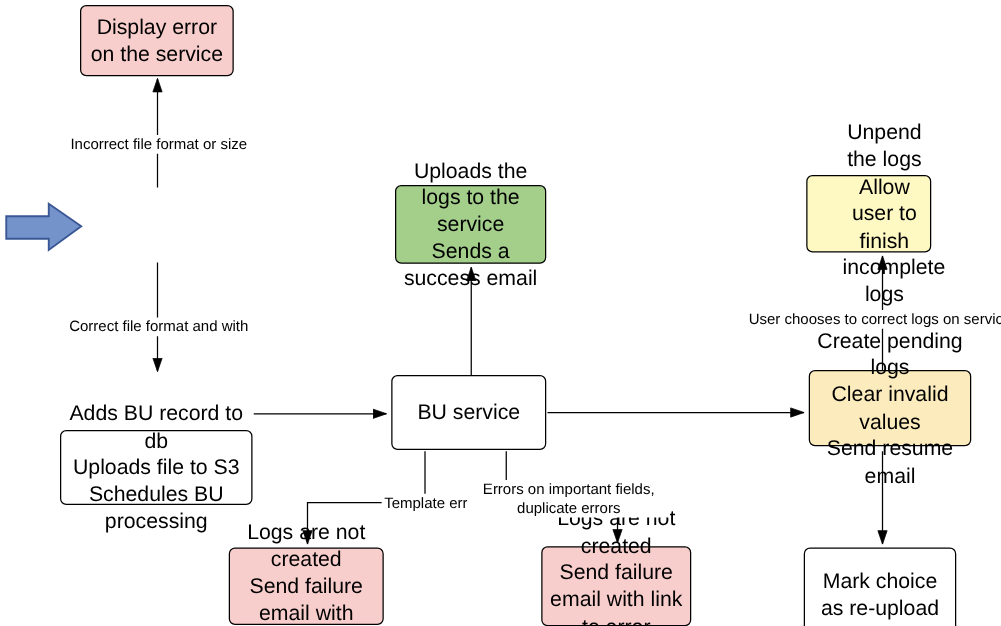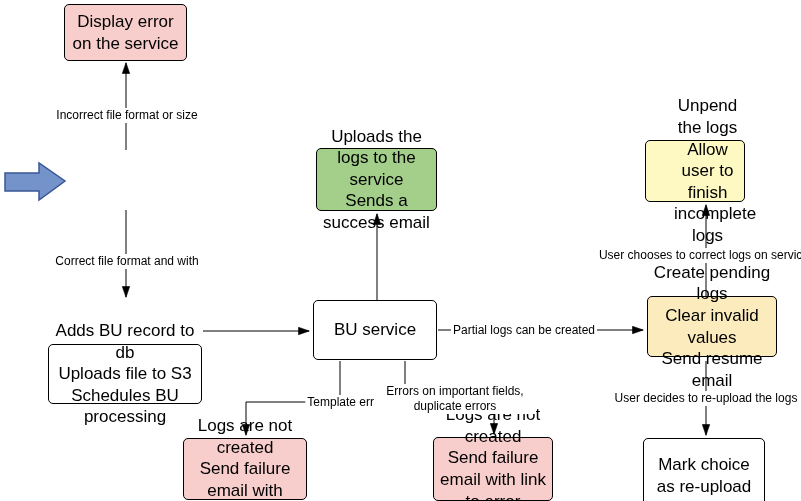"Partial logs can be created" div.edge-label { html: <div>Partial logs can be created</div> -> none }
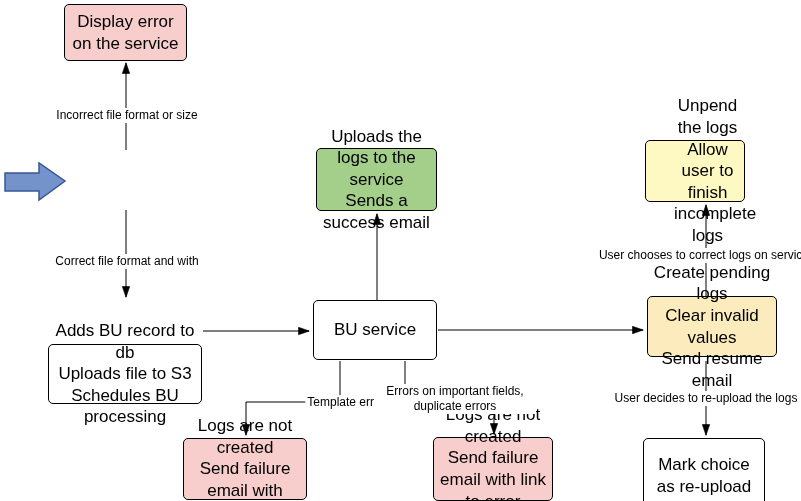"User decides to re-upload the" div.edge-label { html: <div>User decides to re-upload the logs</div> -> none }
